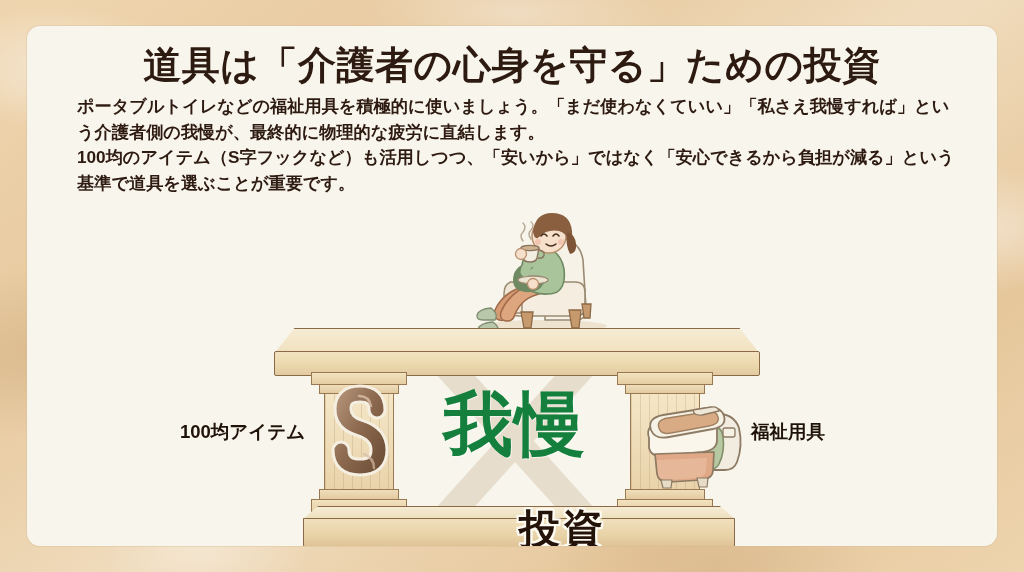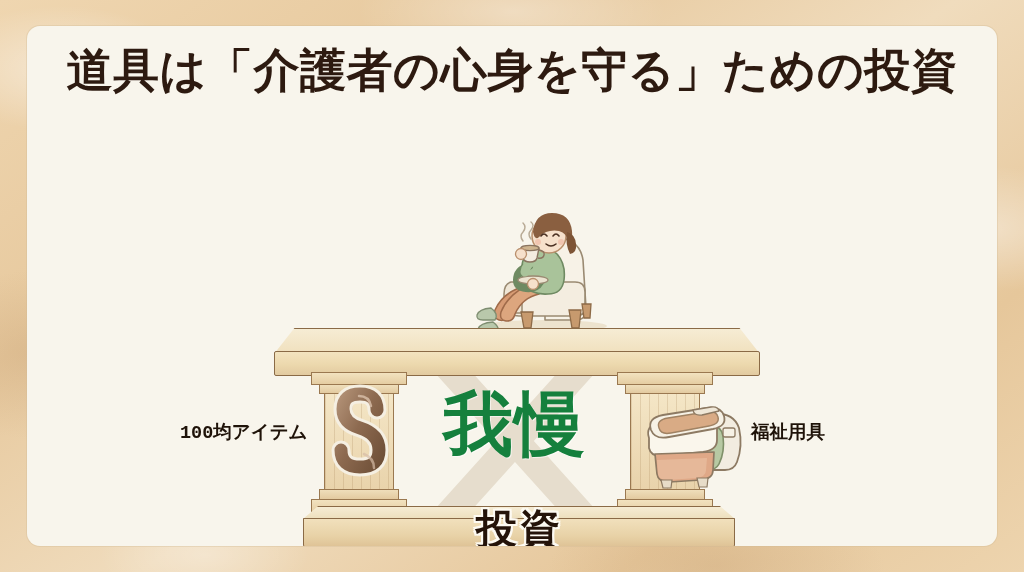"道具は「介護者の心身を守る」ための投資" .title { font-size: 46px -> 38px }
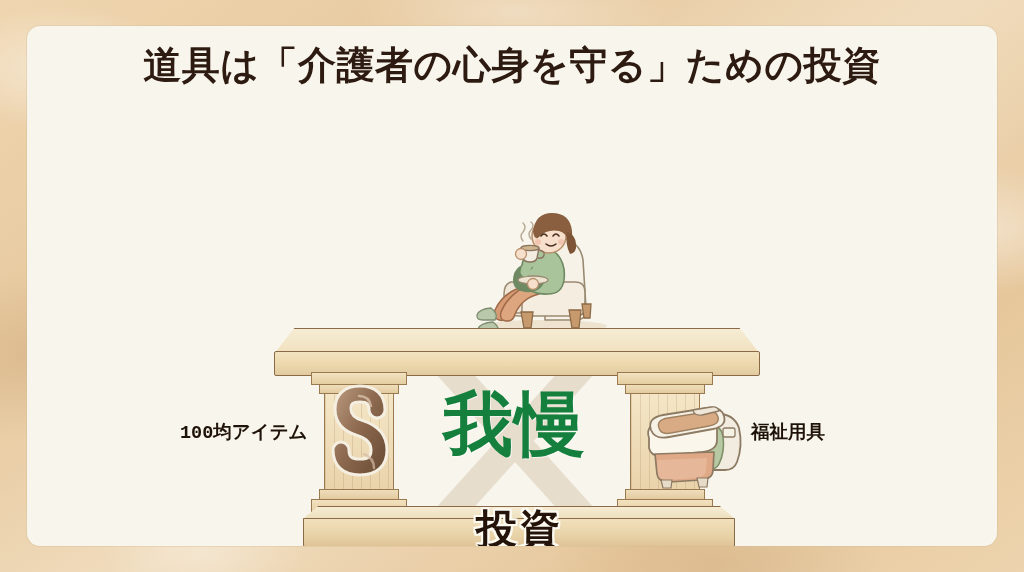"ポータブルトイレなどの福祉用具を積極的に使いましょう。「まだ使わなくていい」「私" div.body-copy { html: none -> <div> <p>ポータブルトイレなどの福祉用具を積極的に使いましょう。「まだ使わなくていい」「私さえ我慢すれば」という介護者側の我慢が、最終的に物理的な疲労に直結します。</p> <p>100均のアイテム（S字フックなど）も活用しつつ、「安いから」ではなく「安心できるから負担が減る」という基準で道具を選ぶことが重要です。</p> </div> }
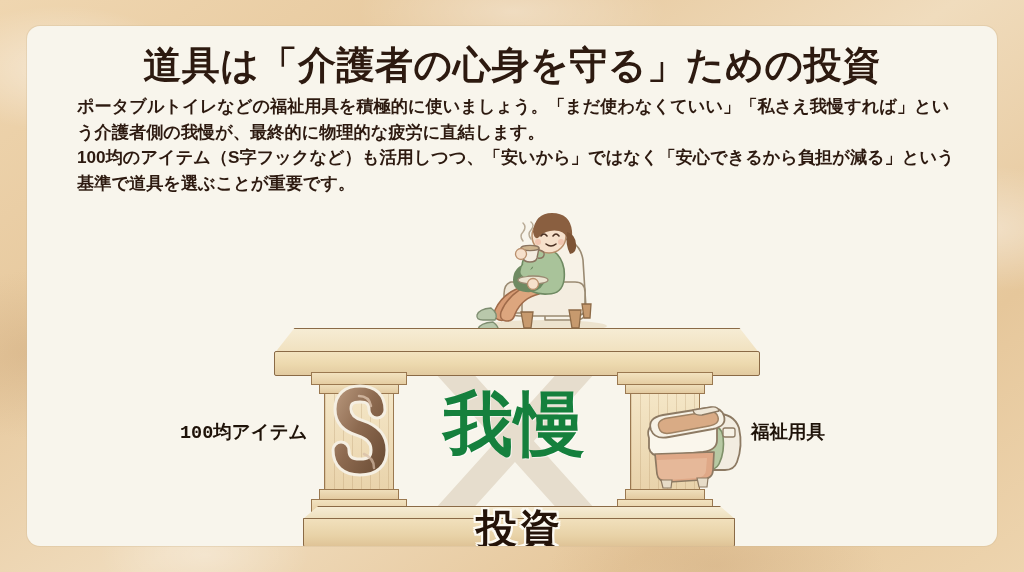"100均アイテム" .side-label.left-lbl { font-family: Liberation Mono, monospace -> none }
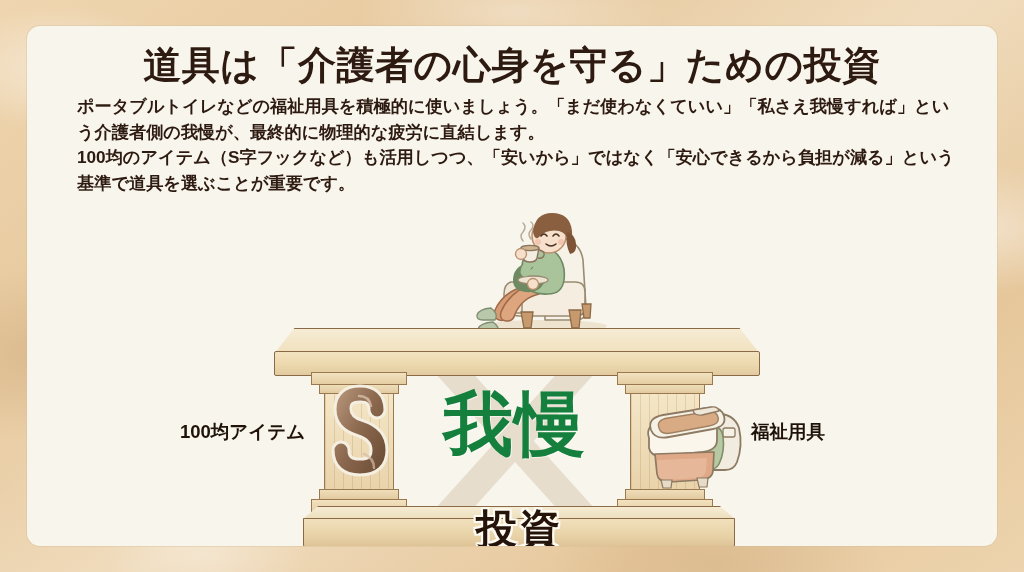"投資" .invest-label { padding-left: none -> 43px }
